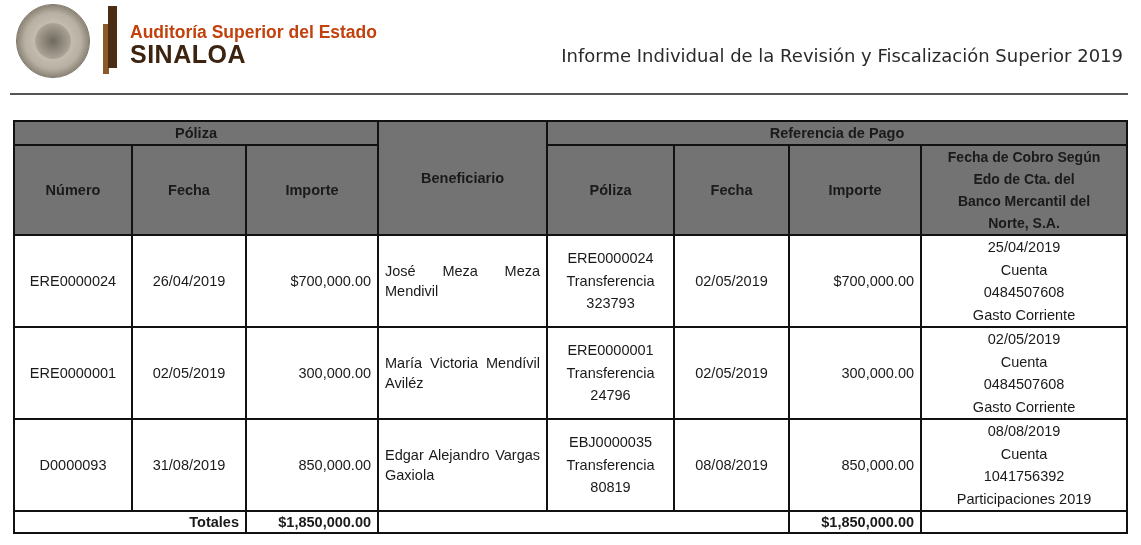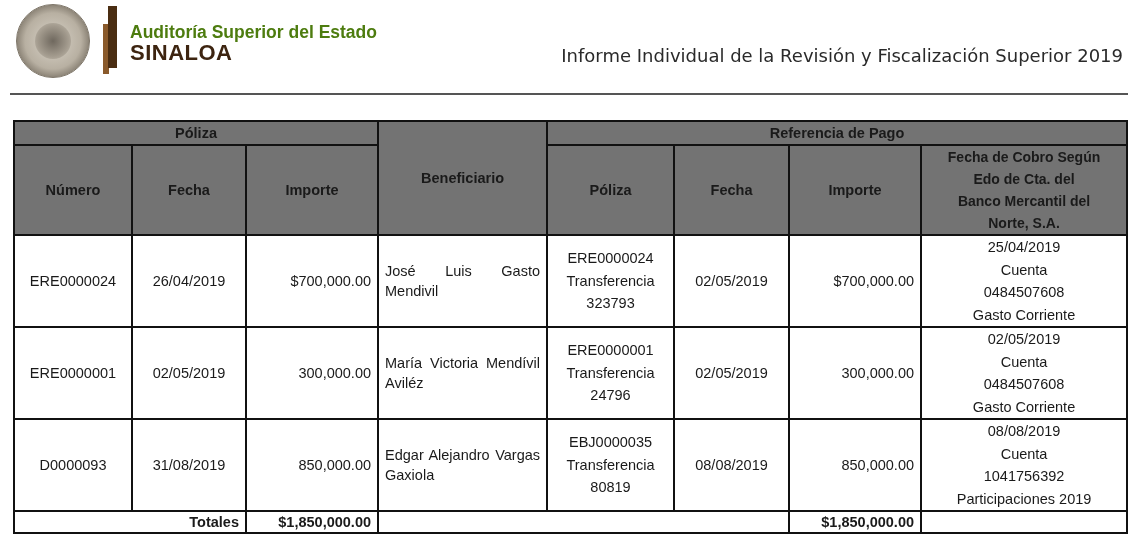"Auditoría Superior del Estado" .org-line1 { color: #4d7c0f -> #c2410c }
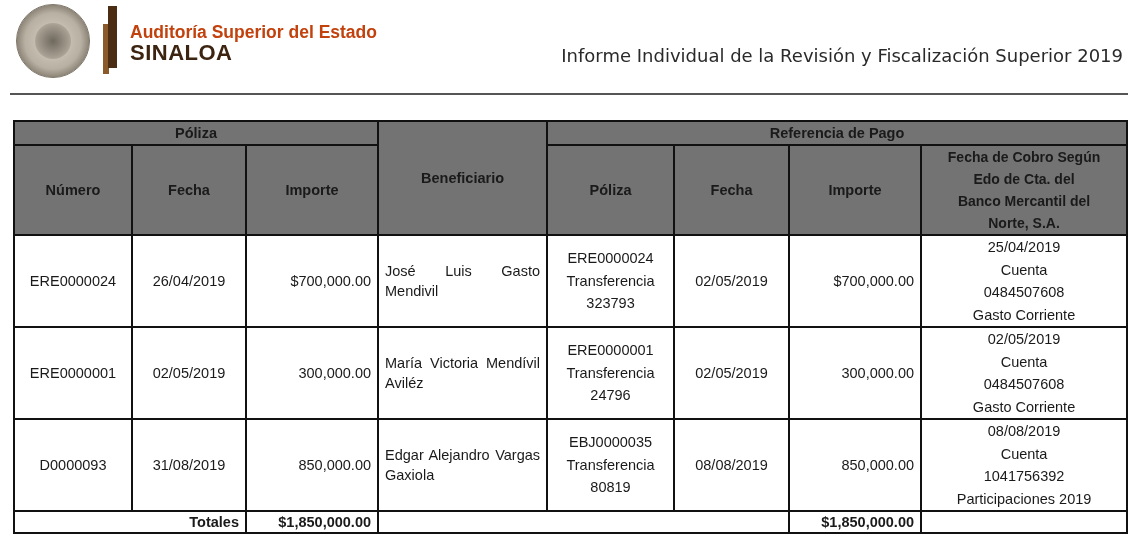"SINALOA" .org-line2 { font-size: 22px -> 25px }
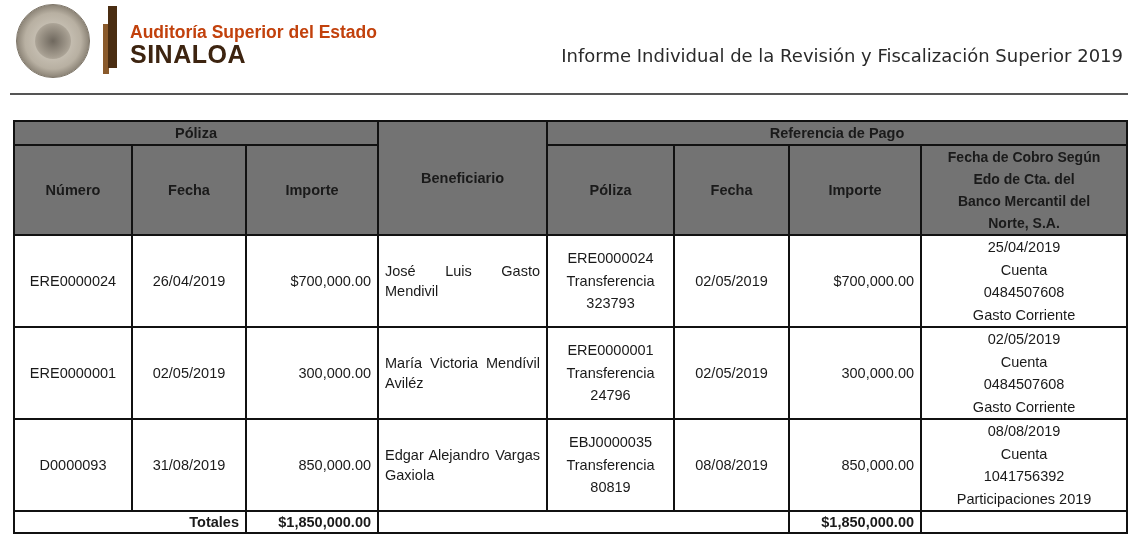"José Luis Gasto Mendivil" td.benef { text: Luis Gasto -> Meza Meza }
